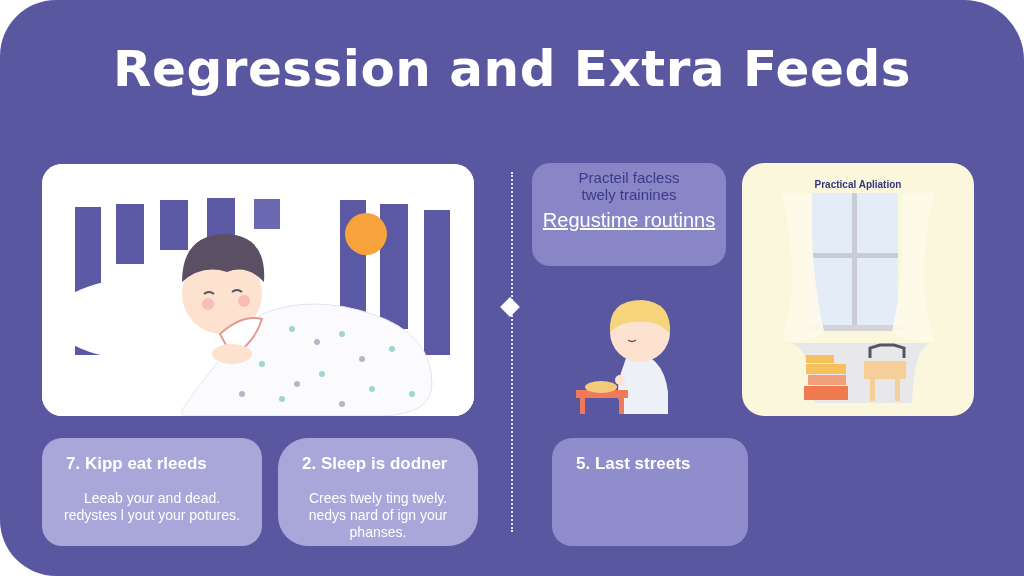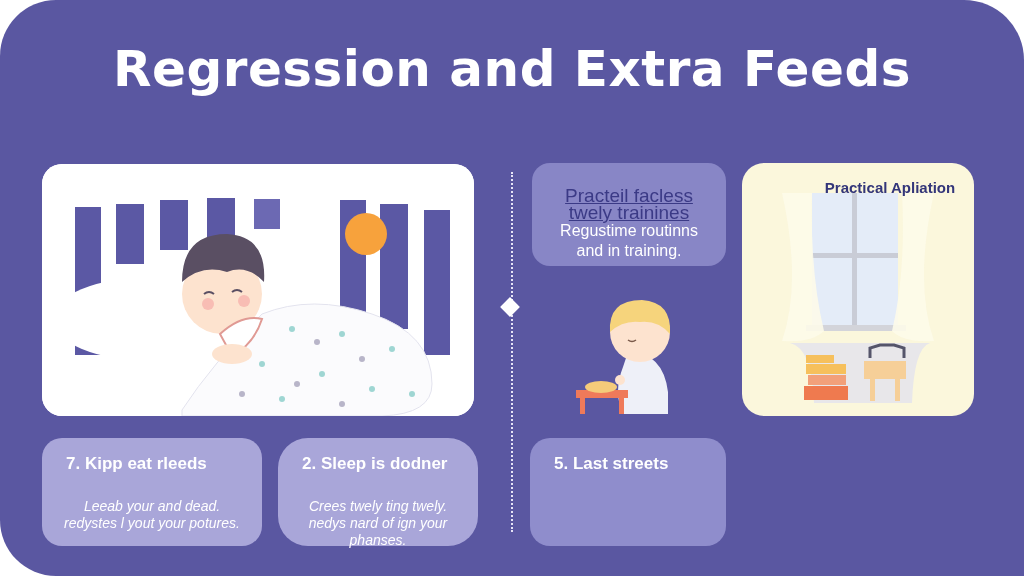"Practeil facless" .mid-card .sub { font-size: 19px -> 15px; margin-top: 24px -> 6px; text-decoration: underline -> none }
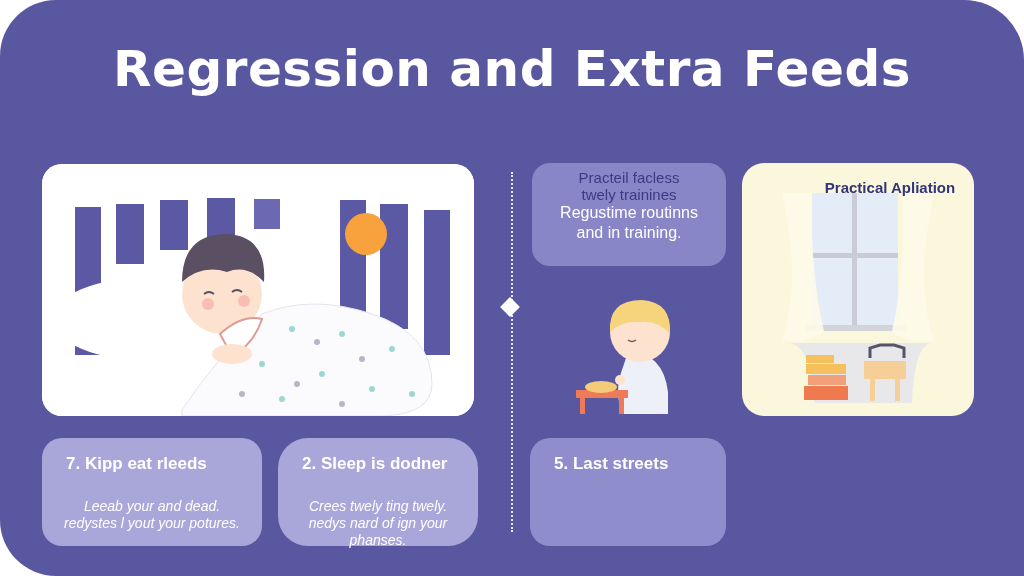"Practical Apliation" .app-card .cap { font-size: 15px -> 10px; padding-left: 32px -> none }
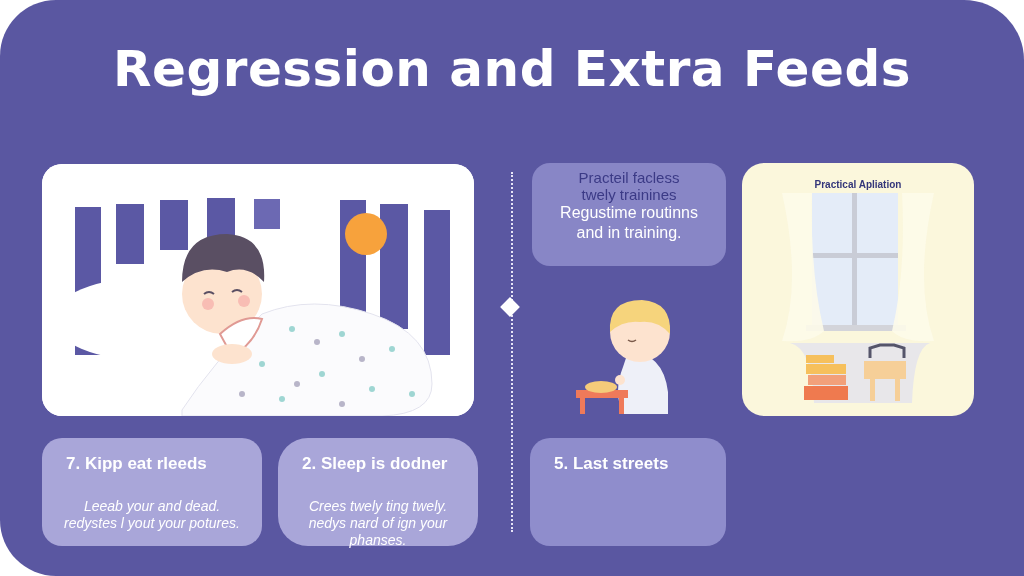"Regustime routinns" .mid-card .main { font-size: 16px -> 20px; margin-top: 0 -> 7px; text-decoration: none -> underline }
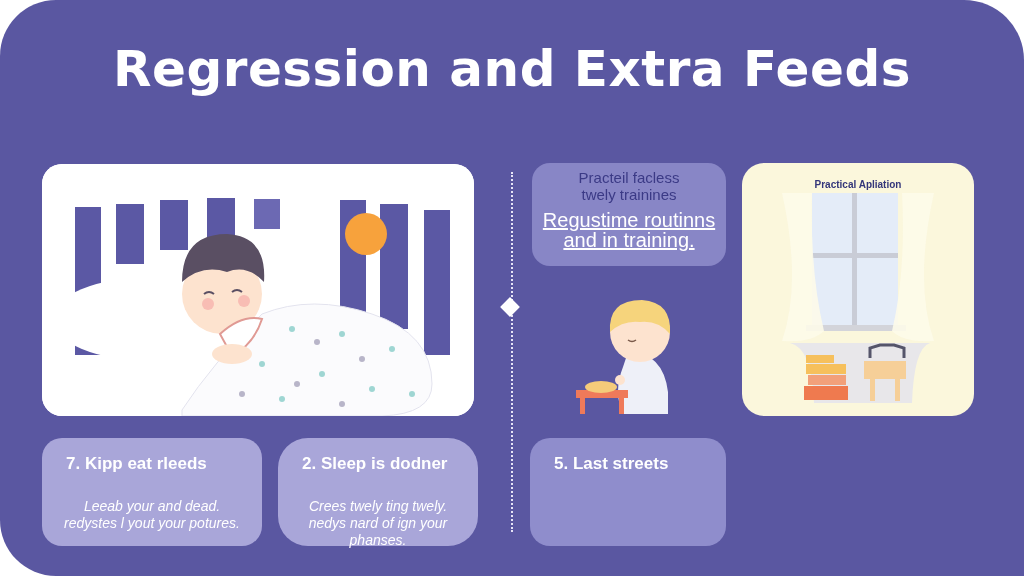"and in training." div { html: <div>and in training.</div> -> none }
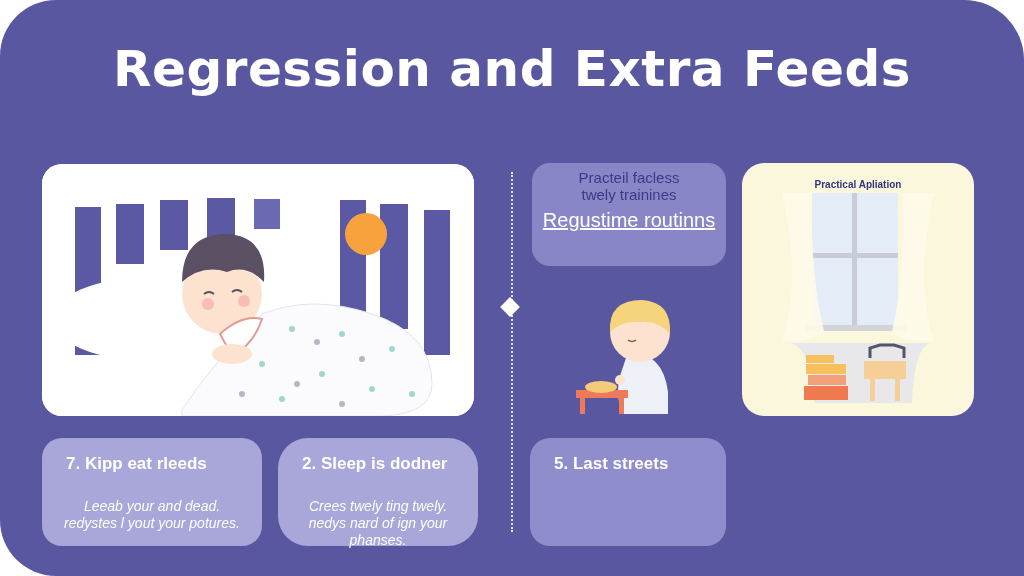"5. Last streets" .c3 { left: 530px -> 552px }
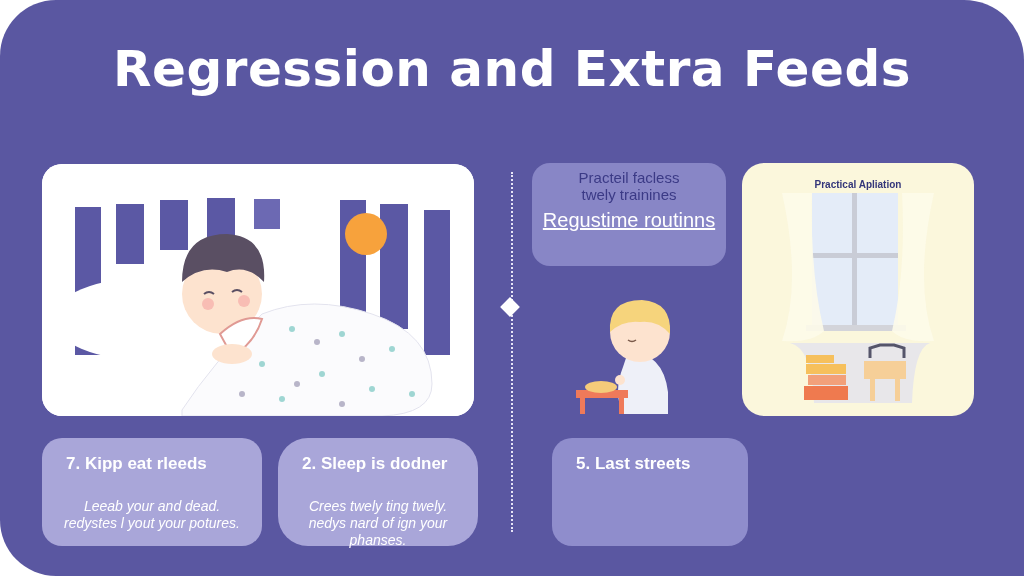"Leeab your and dead. redystes" .info-card .b { font-style: italic -> none; margin-top: 24px -> 16px }
